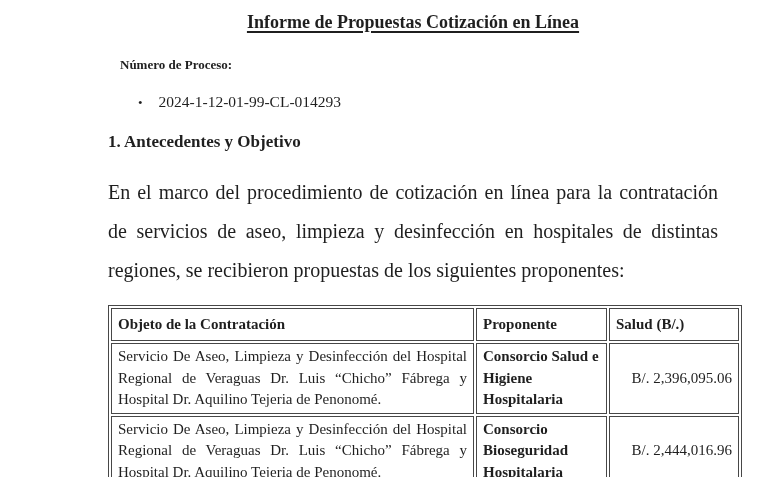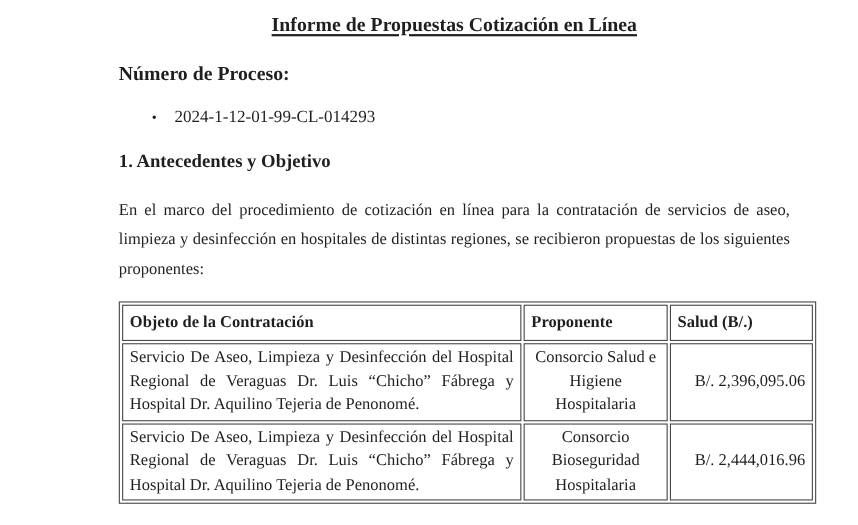"Número de Proceso:" .label-line { font-size: 18px -> 13px; margin: 0 0 0 0 -> 0 0 0 12px }
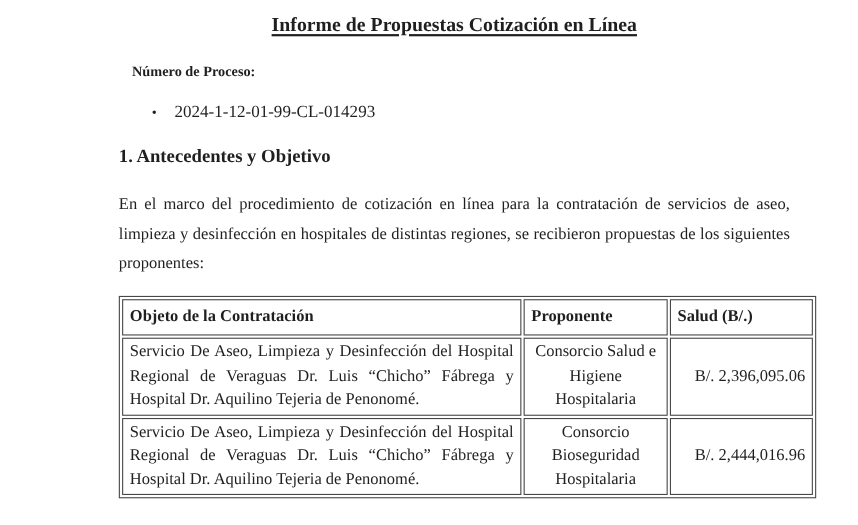"En el marco del procedimiento" .body-paragraph { font-size: 15px -> 20px; line-height: 27px -> 39px }
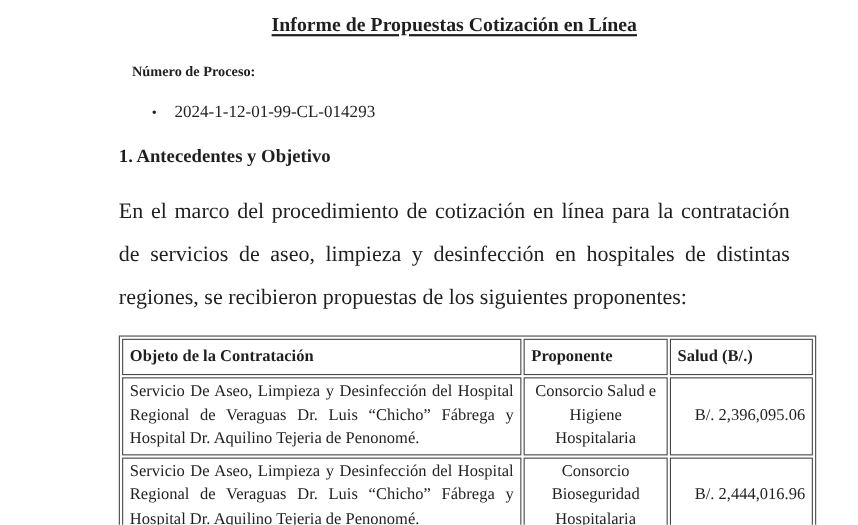"Consorcio Salud e Higiene Hospitalaria" td.cell-prop { font-weight: none -> bold; text-align: center -> left }
